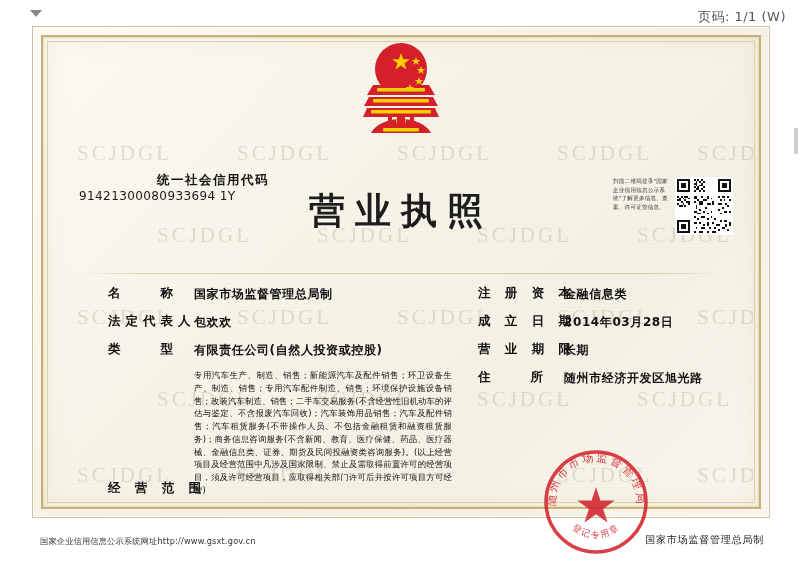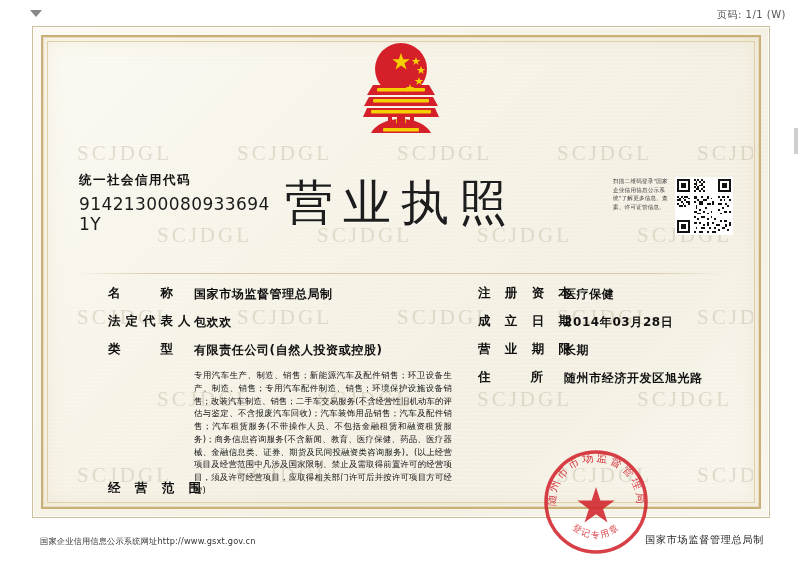"页码: 1/1 (W)" .page-meta { font-size: 10px -> 13px }
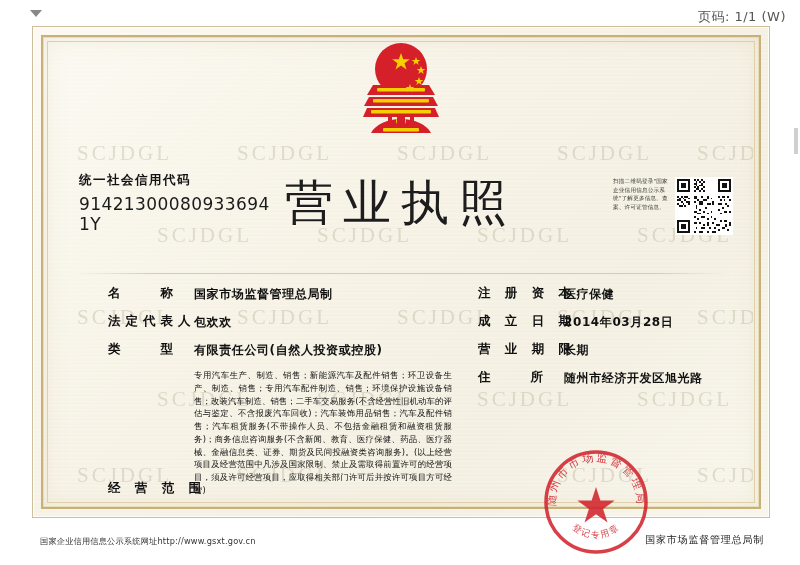"统一社会信用代码" .credit-label { text-align: none -> right }
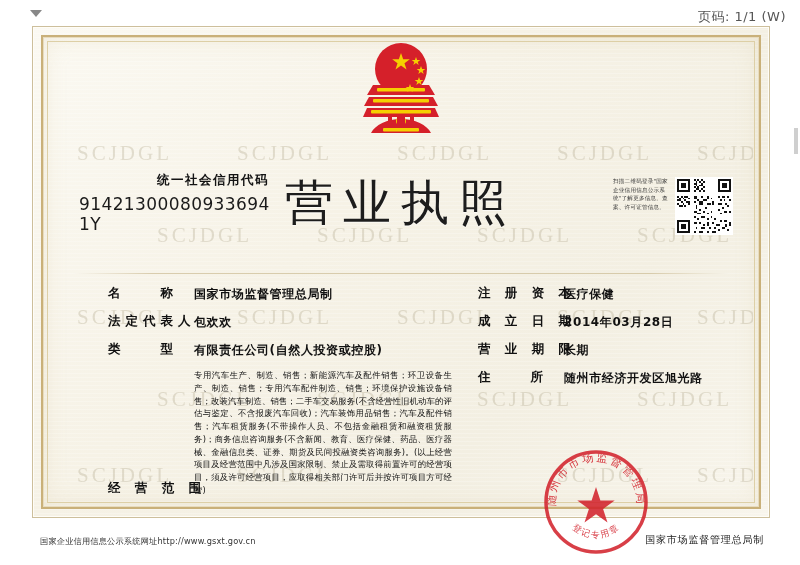"91421300080933694 1Y" .credit-value { font-size: 17px -> 12px; margin-top: 5px -> none }
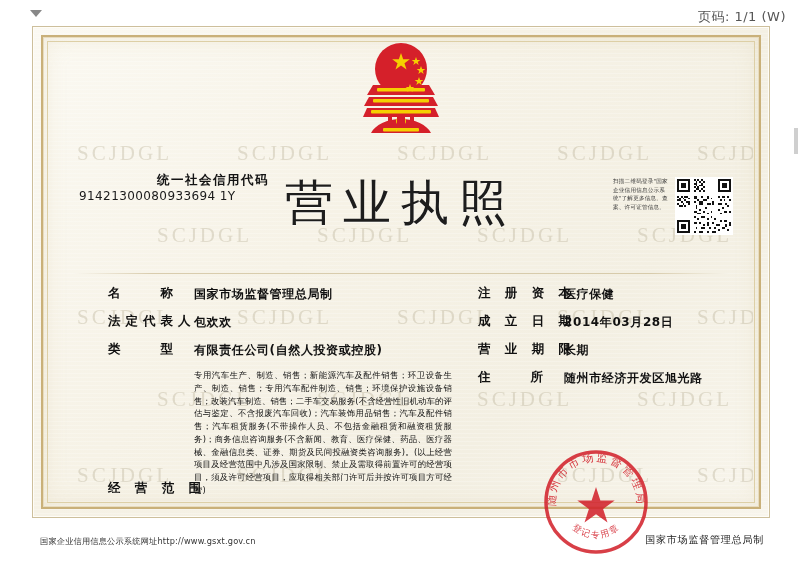"营业执照" .title { font-size: 48px -> 36px; font-weight: normal -> bold; top: 144px -> 160px }
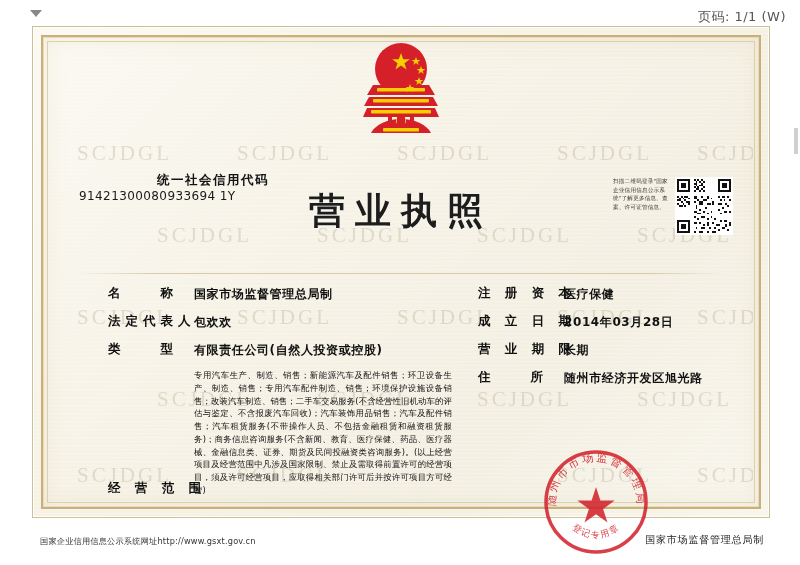"医疗保健" div.fval { text: 医疗保健 -> 金融信息类 }
